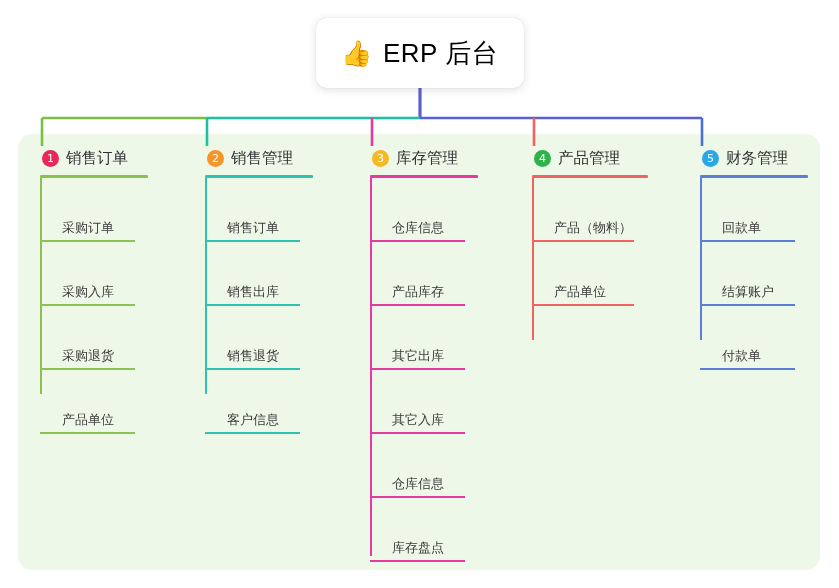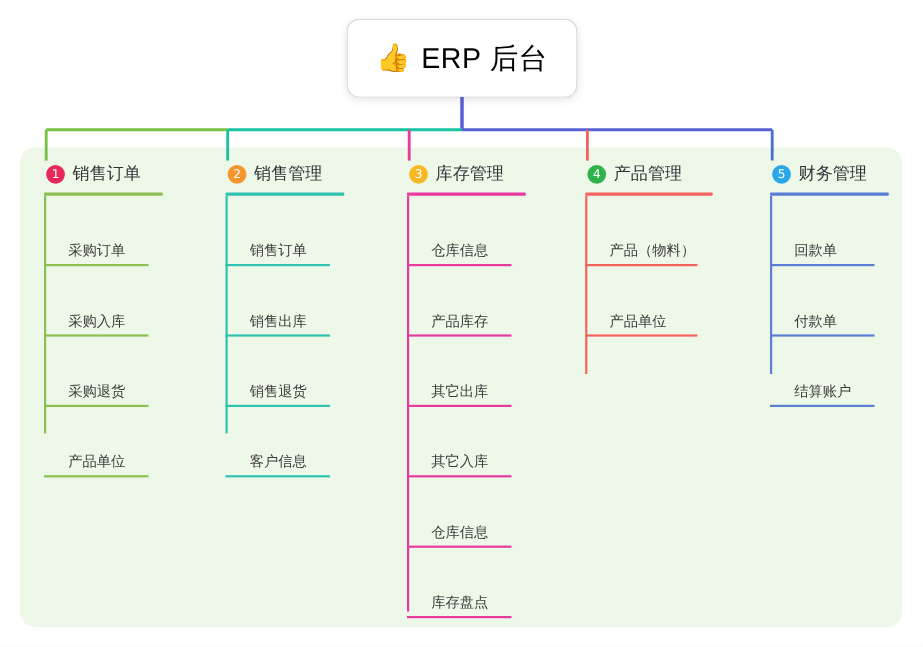"付款单" div.leaf { order: before "结算账户" -> after "结算账户" }
